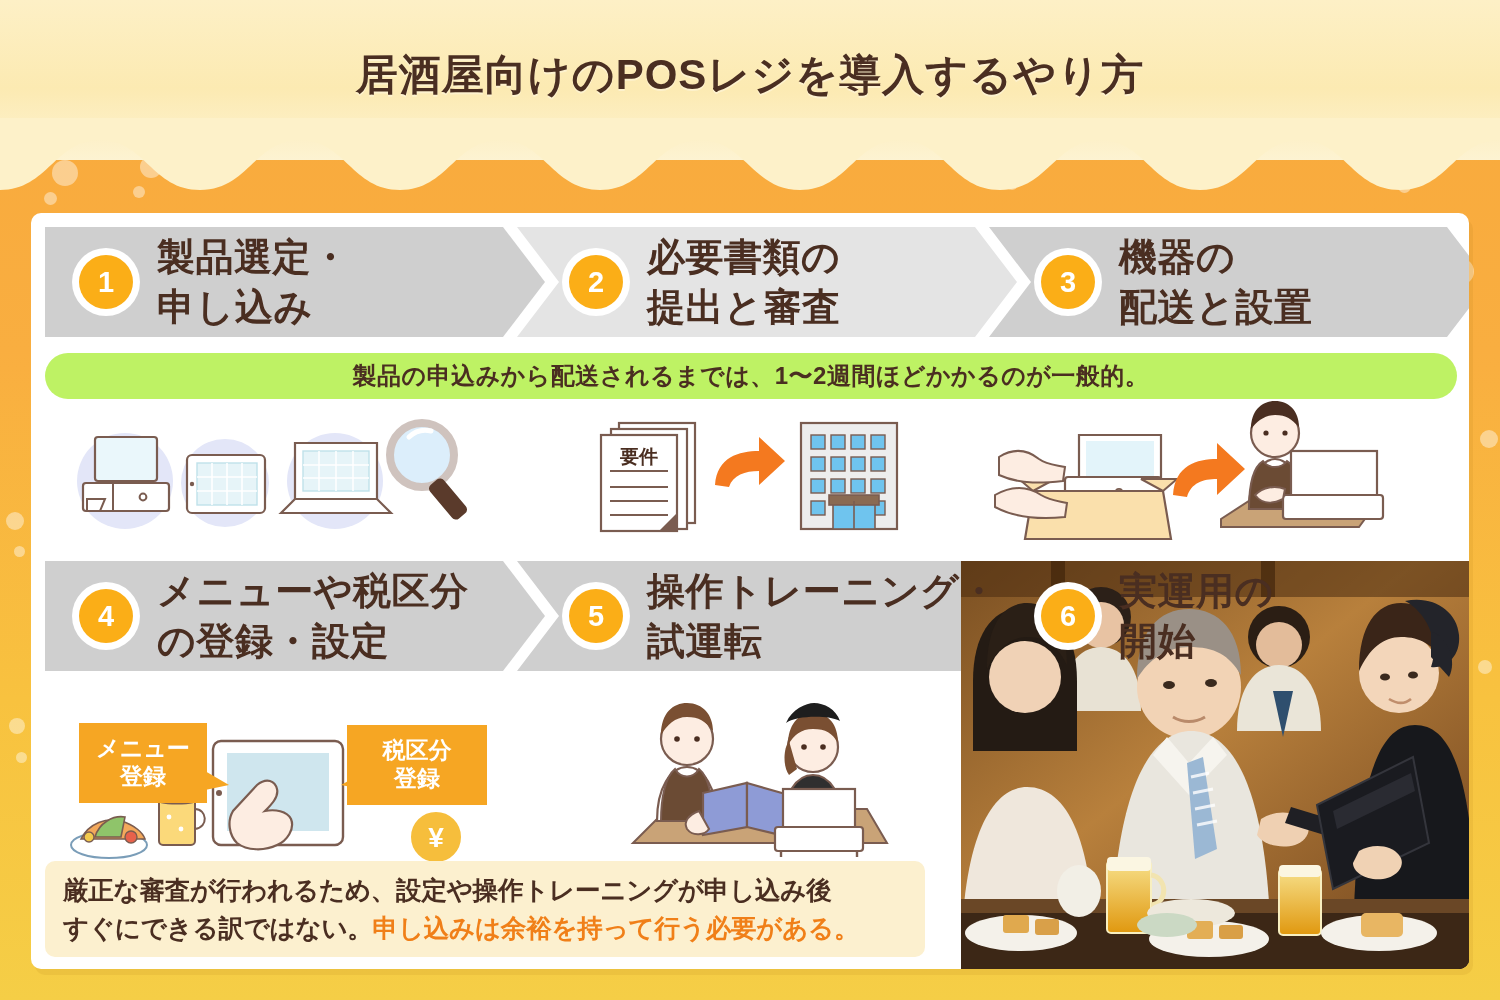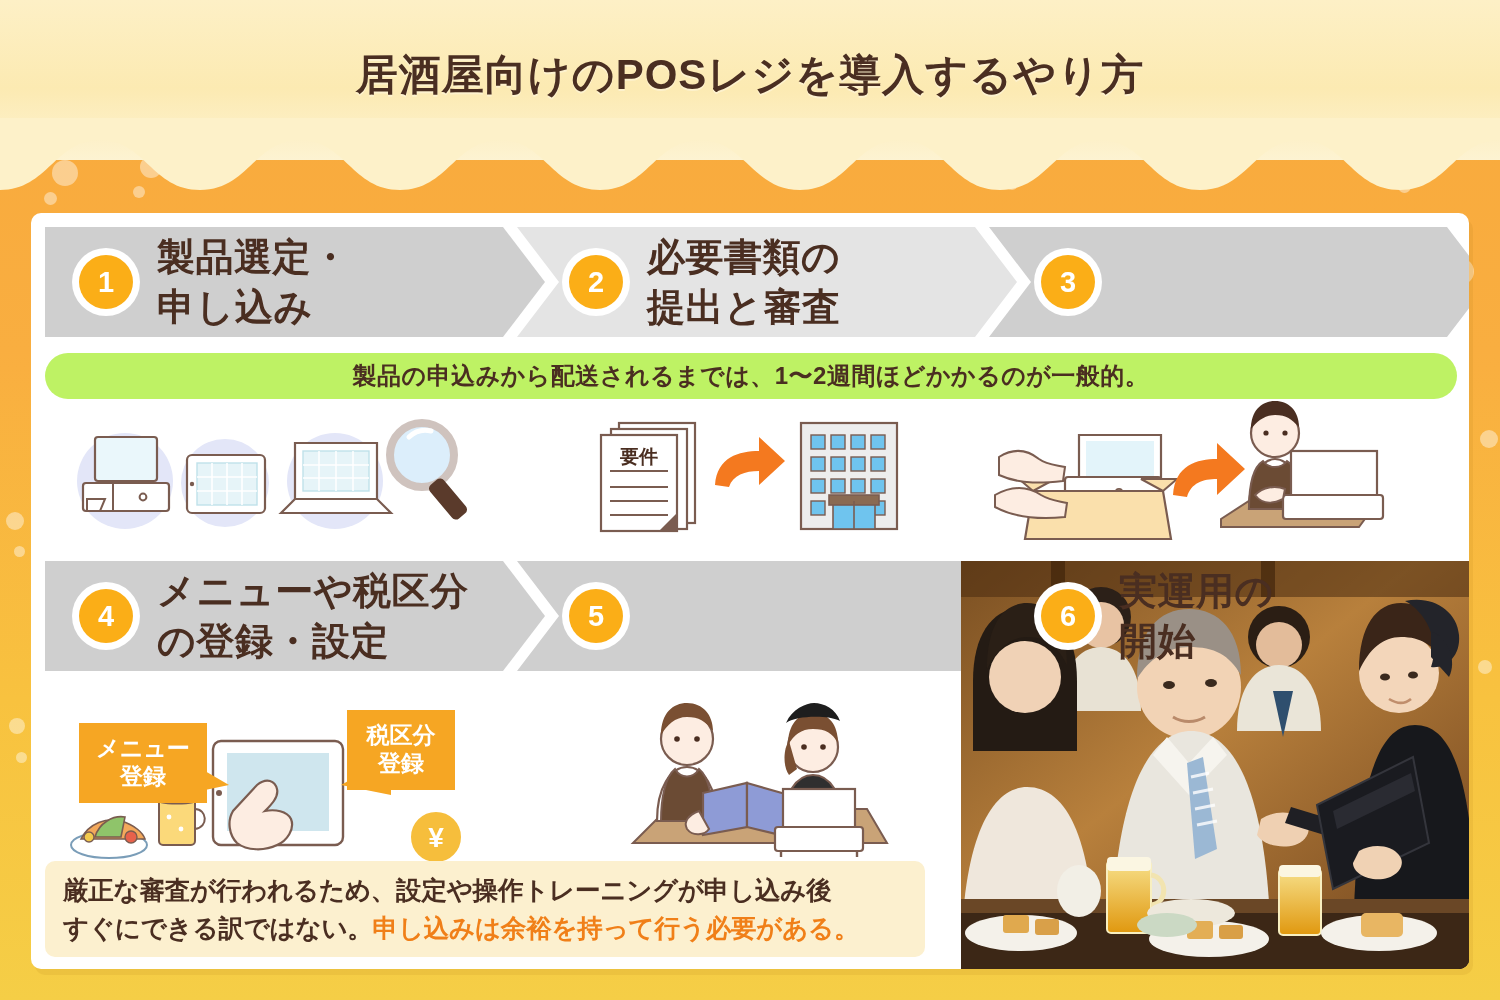"機器の" div.steplabel { html: none -> <div>機器の 配送と設置</div> }
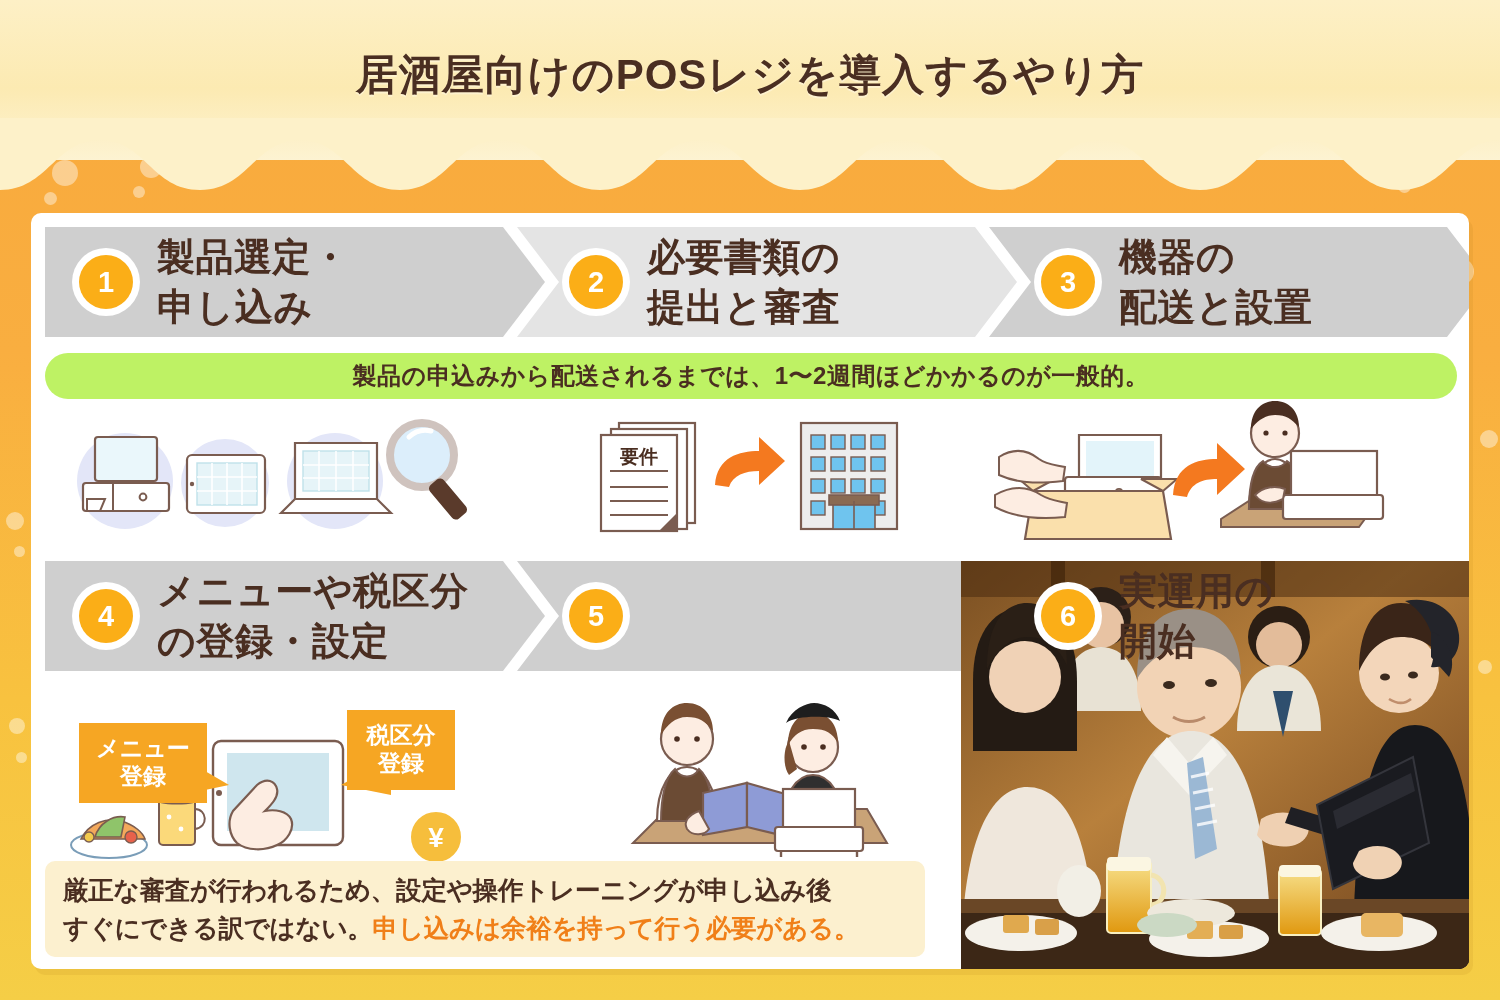"操作トレーニング・" div.steplabel { html: none -> <div>操作トレーニング・ 試運転</div> }
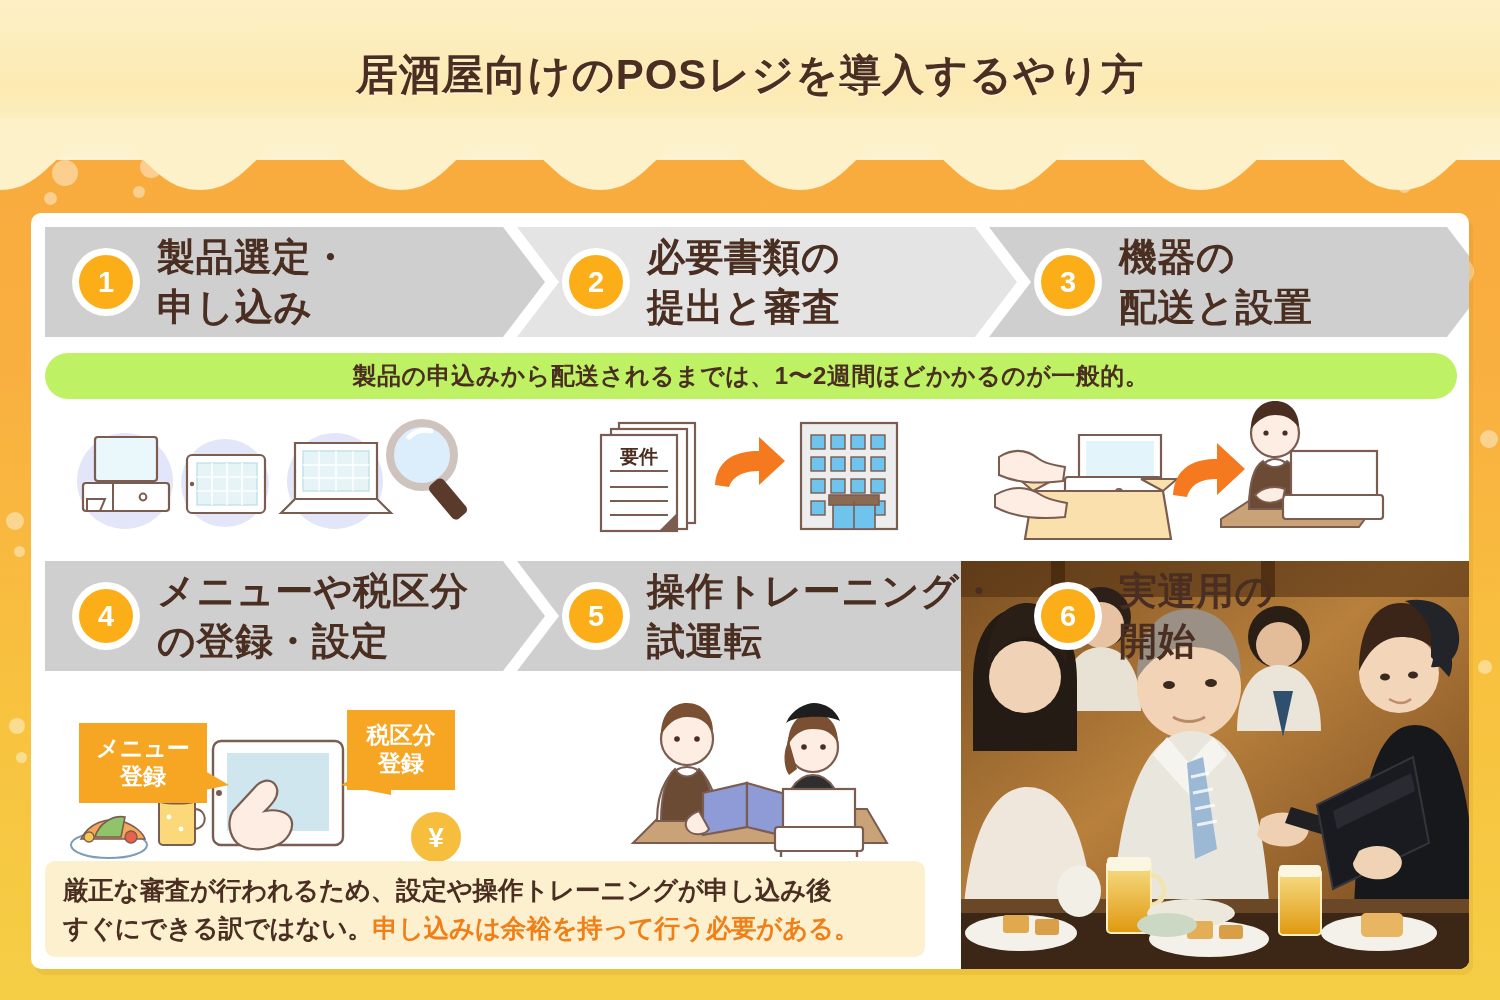"税区分" div.callout { top: 497px -> 512px; width: 108px -> 140px }
